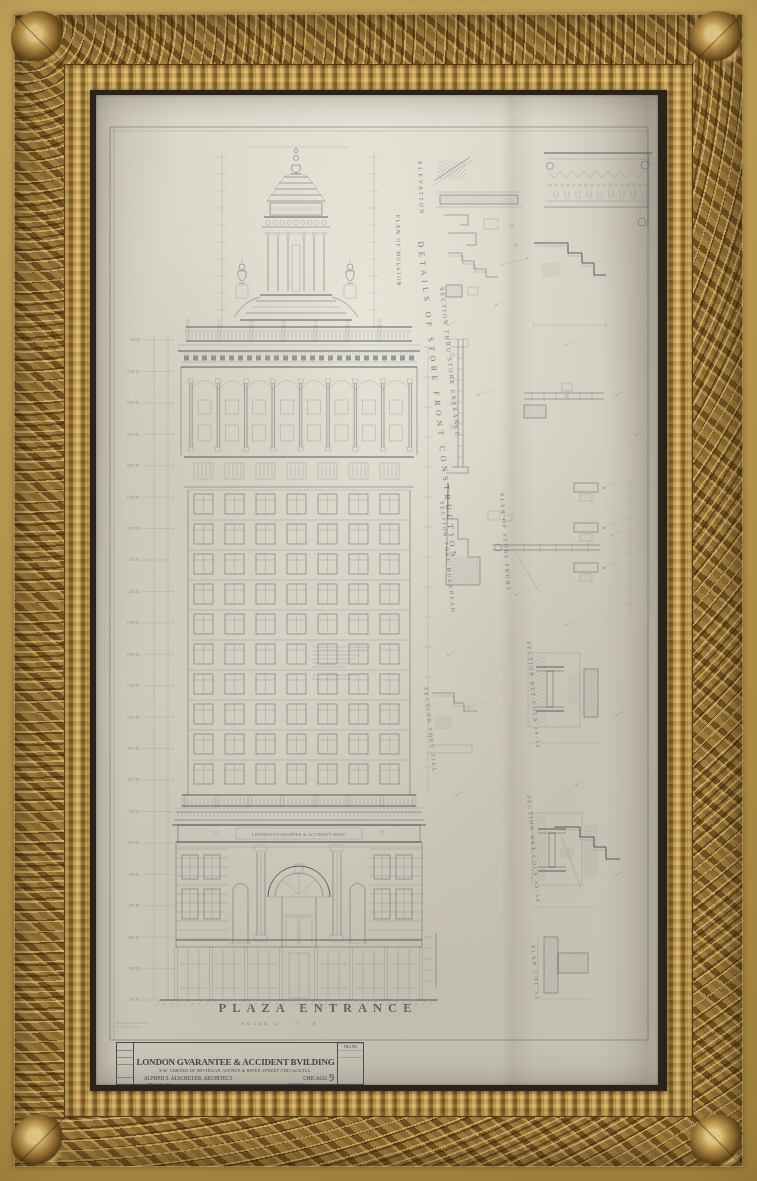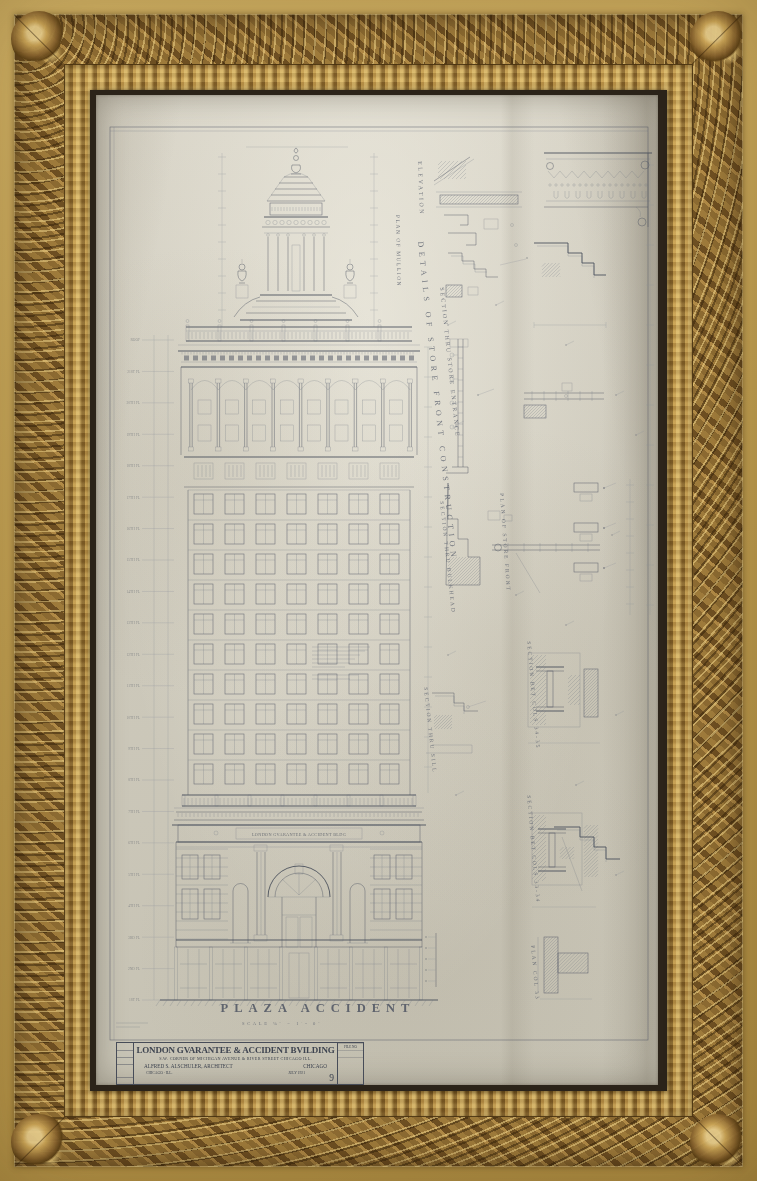"PLAZA ACCIDENT" span.plaza { text: ACCIDENT -> ENTRANCE }
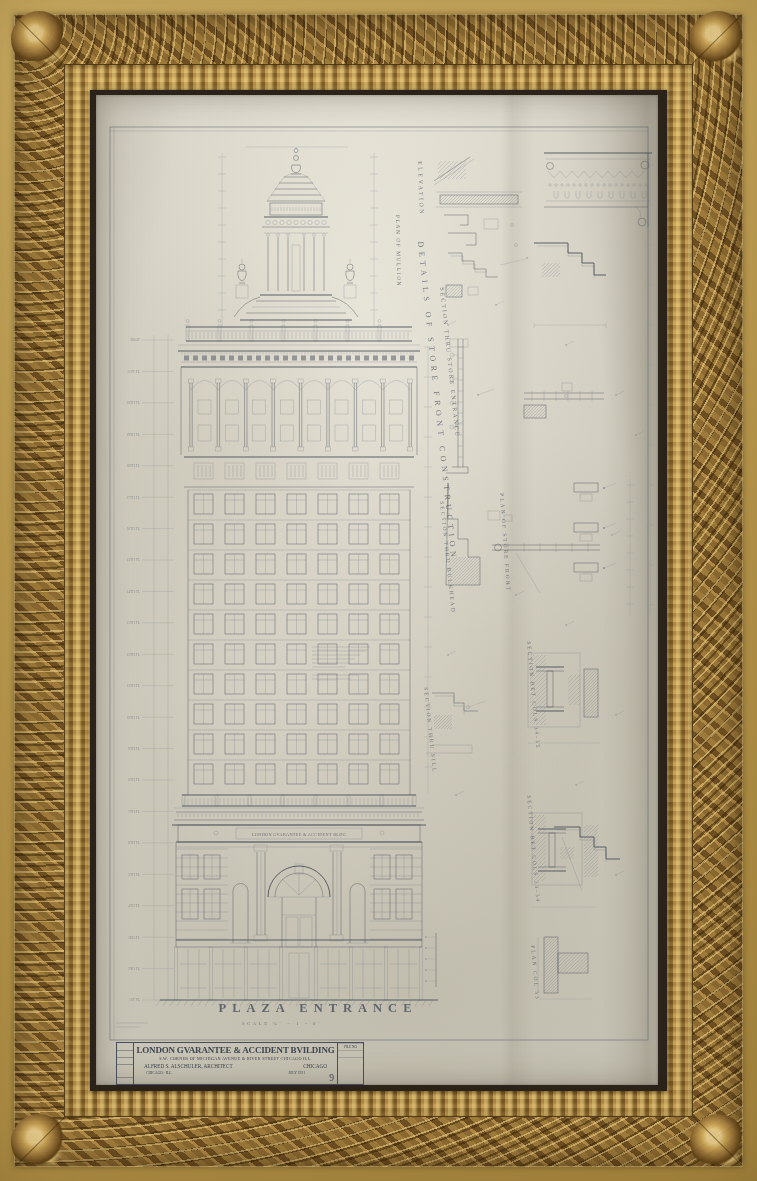"LONDON GVARANTEE & ACCIDENT BVILDING" .tb-name { margin-top: none -> 12px }
